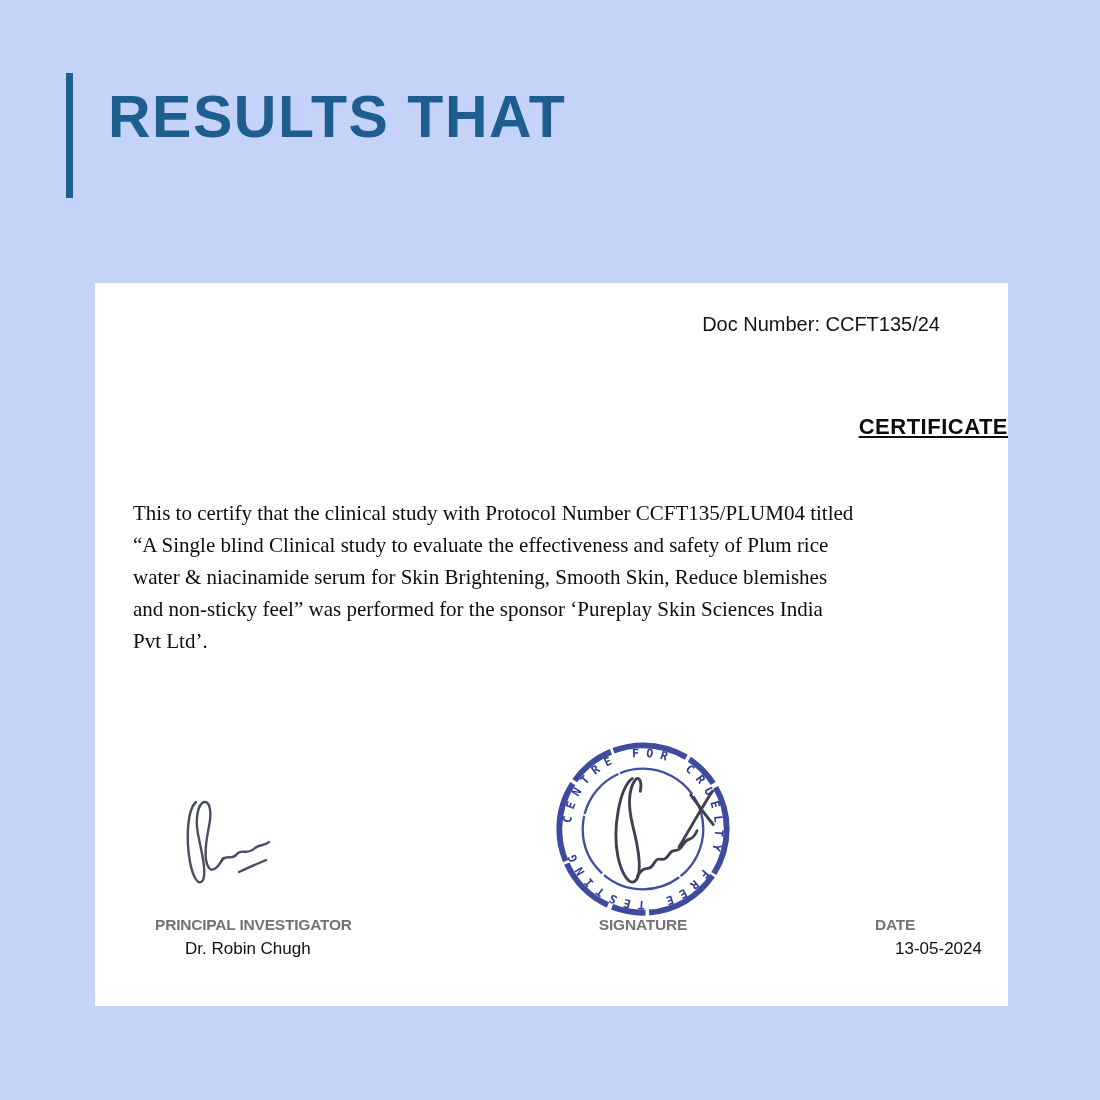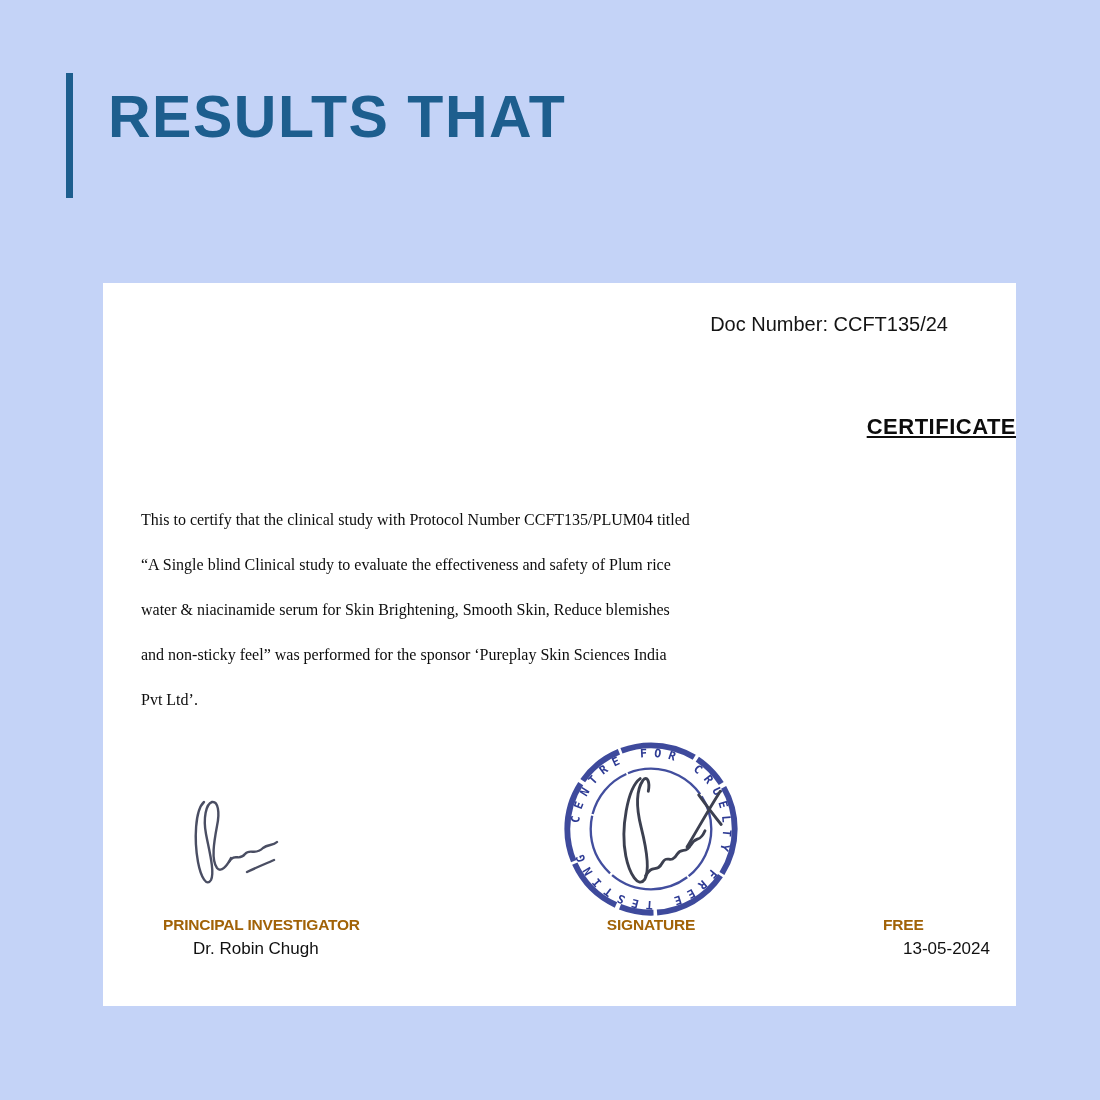"Doc Number: CCFT135/24" .card { margin-left: 8px -> none }
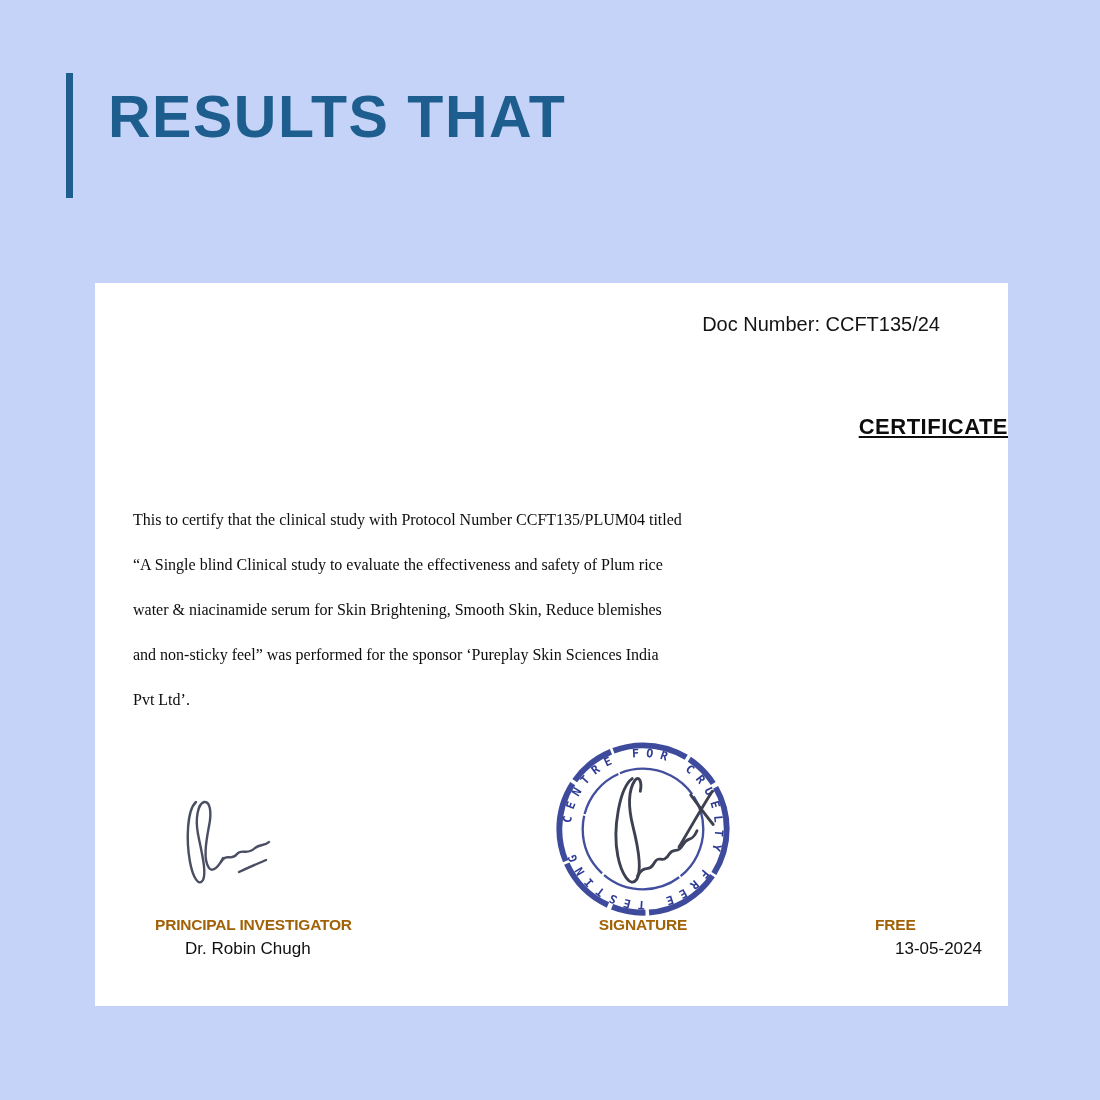"This to certify that the" .cert-body { font-size: 16px -> 21px; line-height: 45px -> 32px }
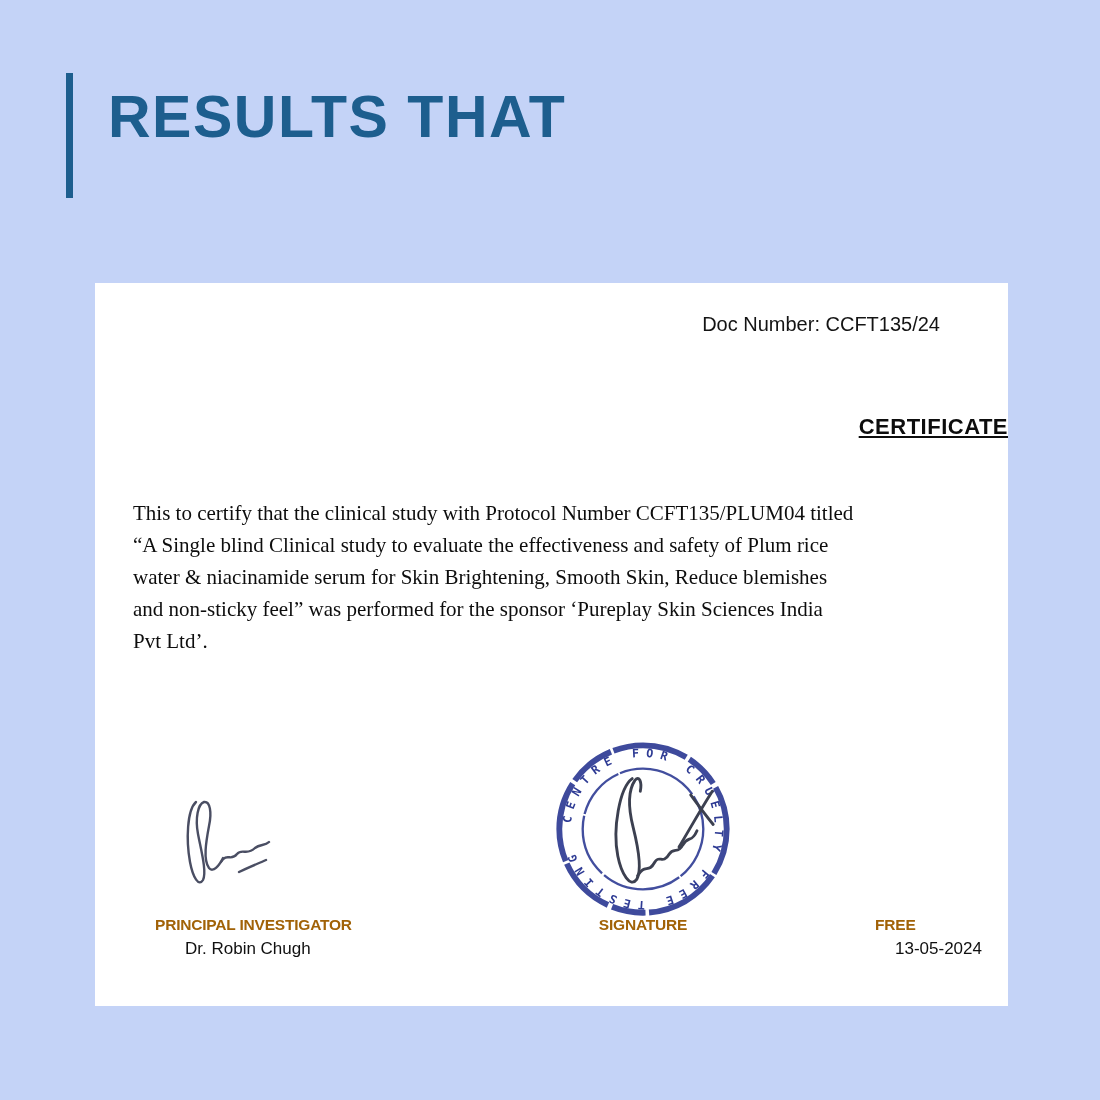"PRINCIPAL INVESTIGATOR" .foot-label { color: #a16207 -> #737373 }
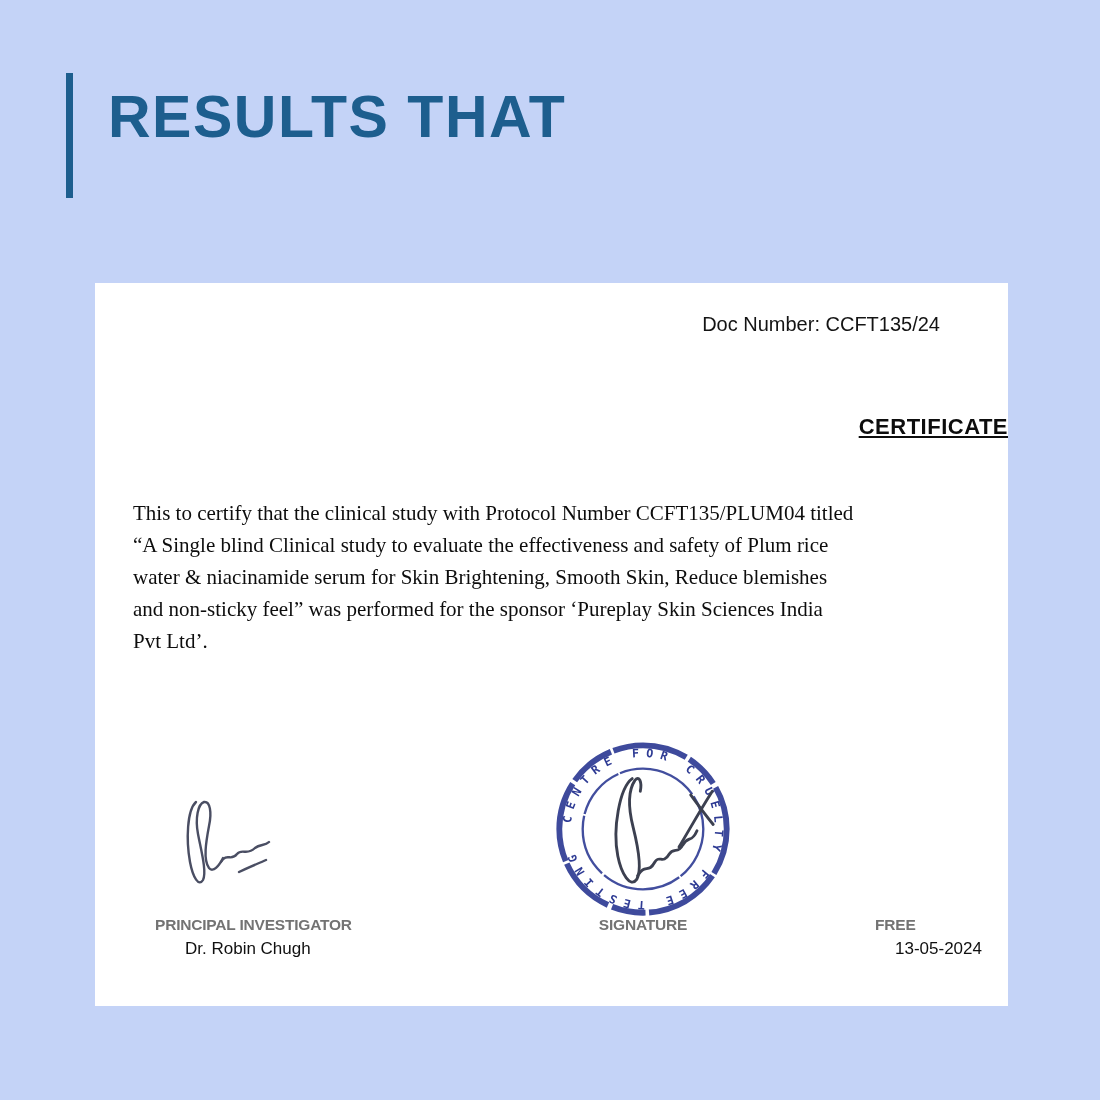"FREE" div.foot-label { text: FREE -> DATE }
